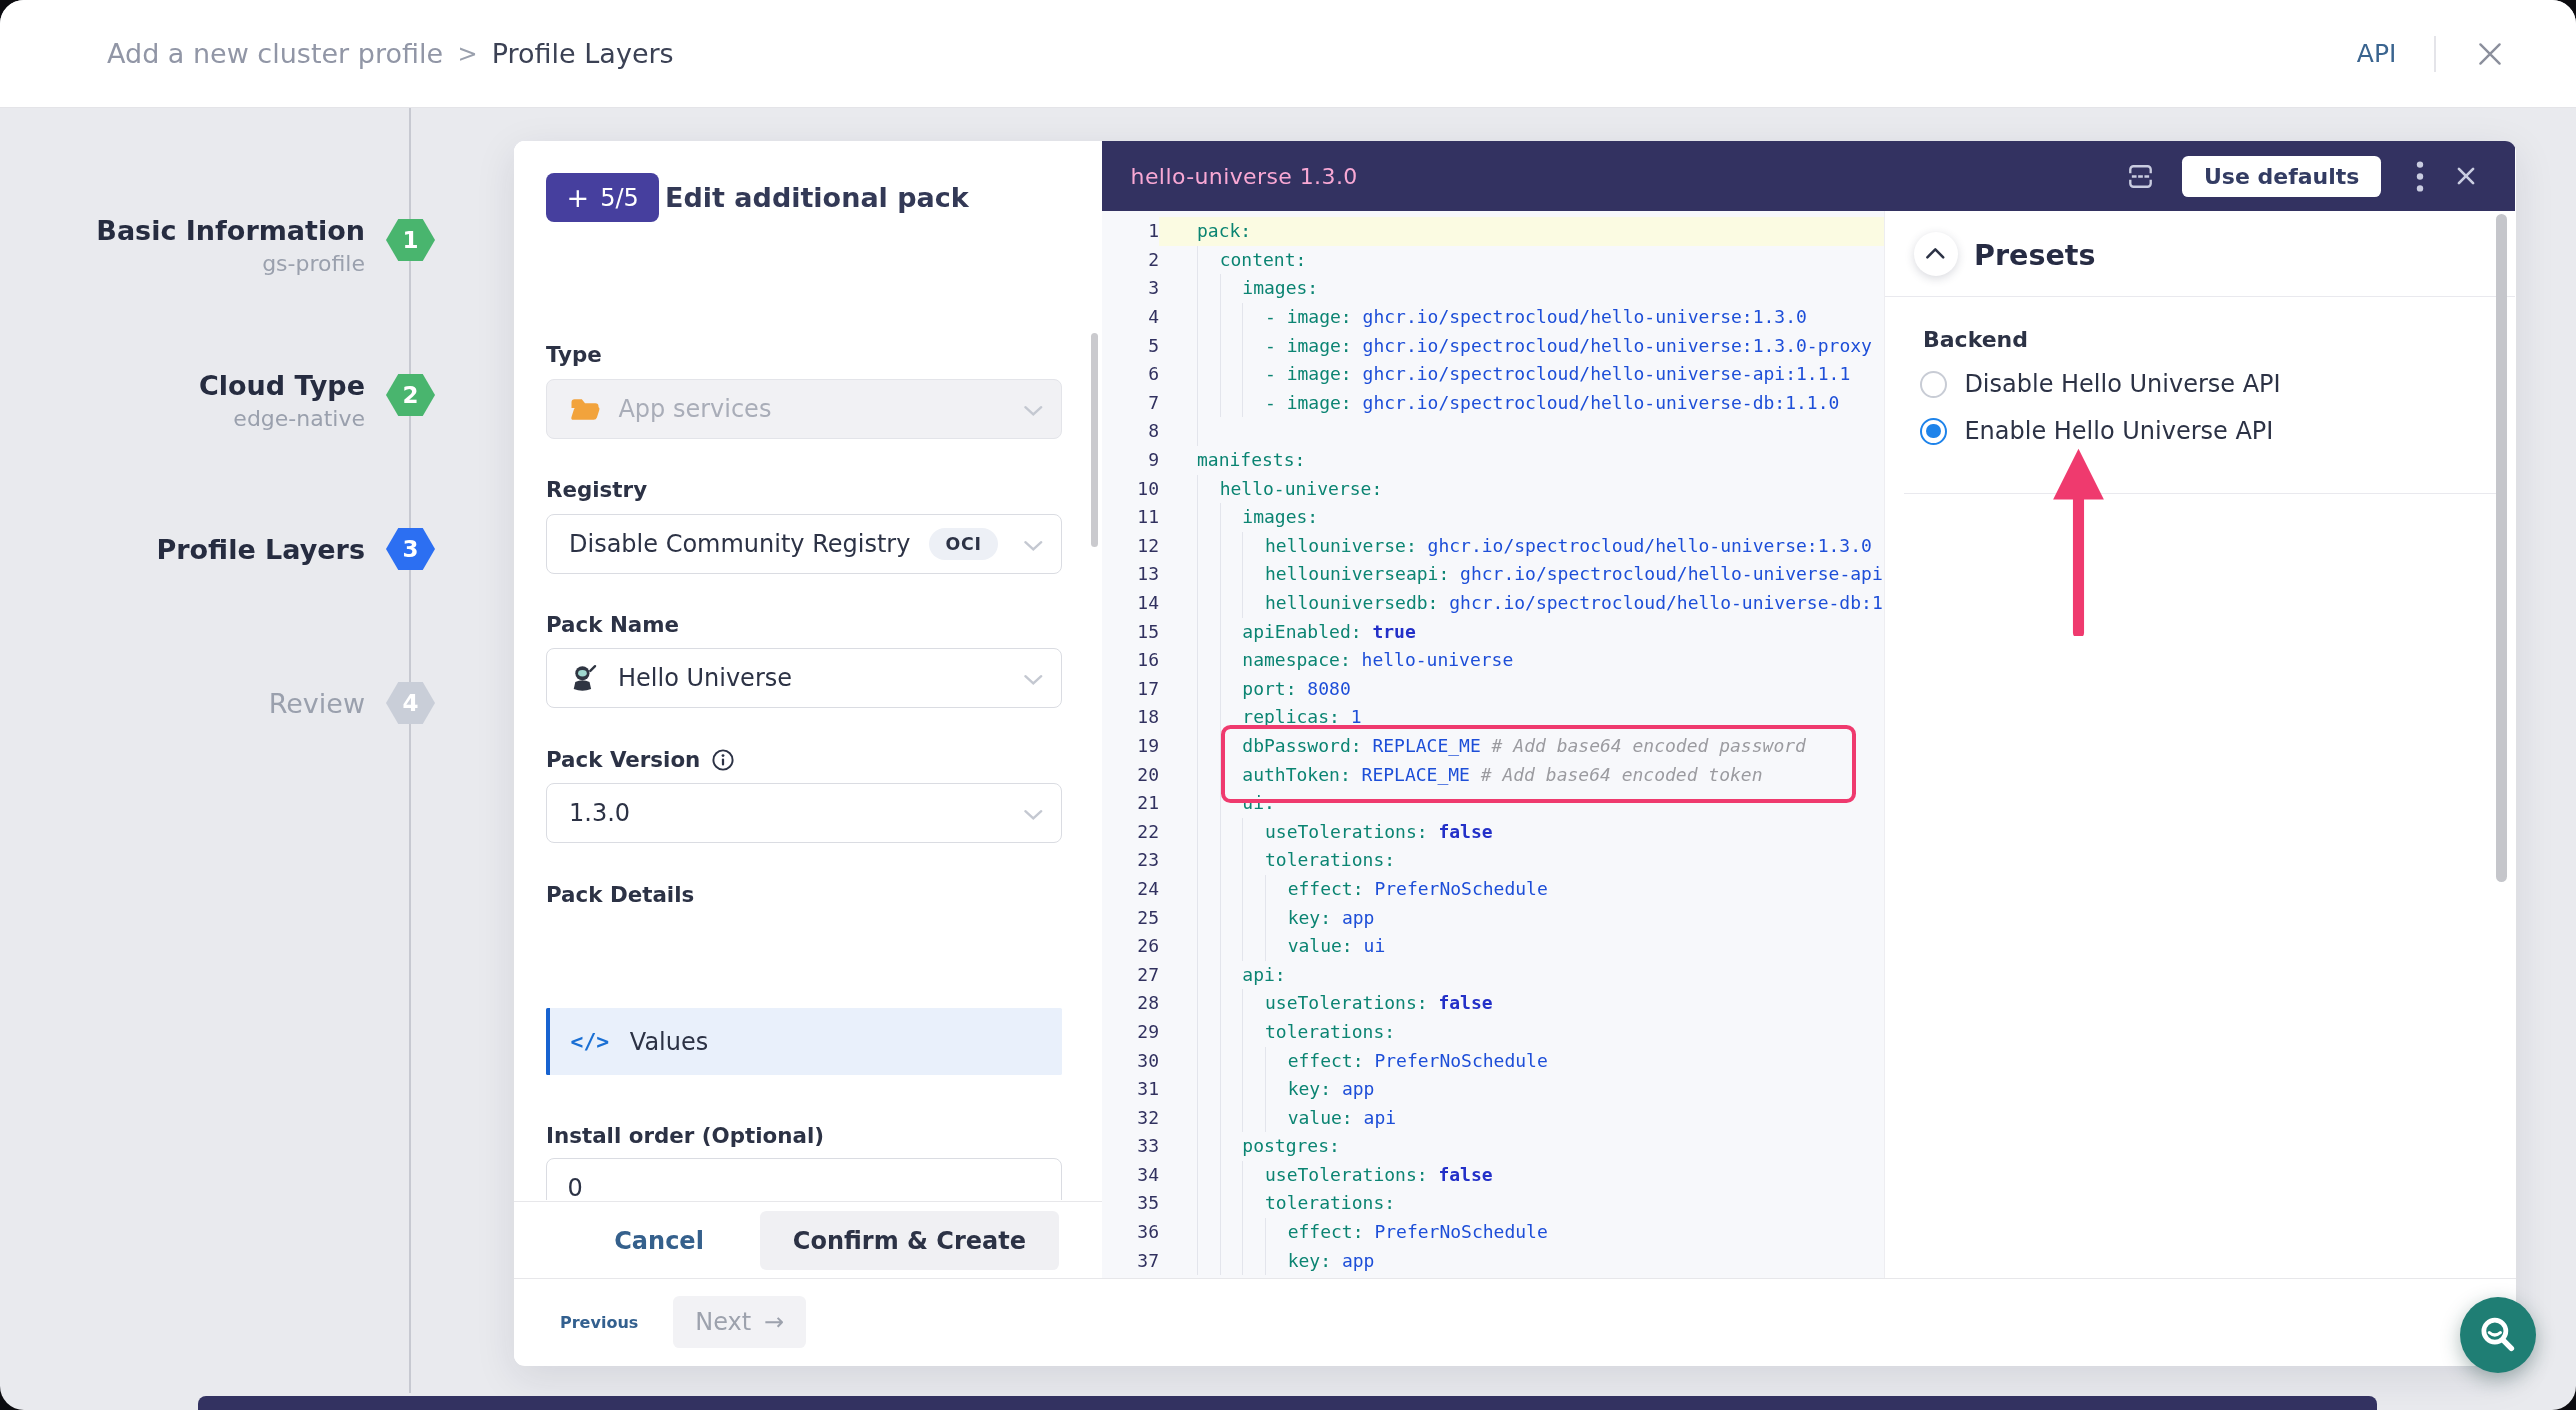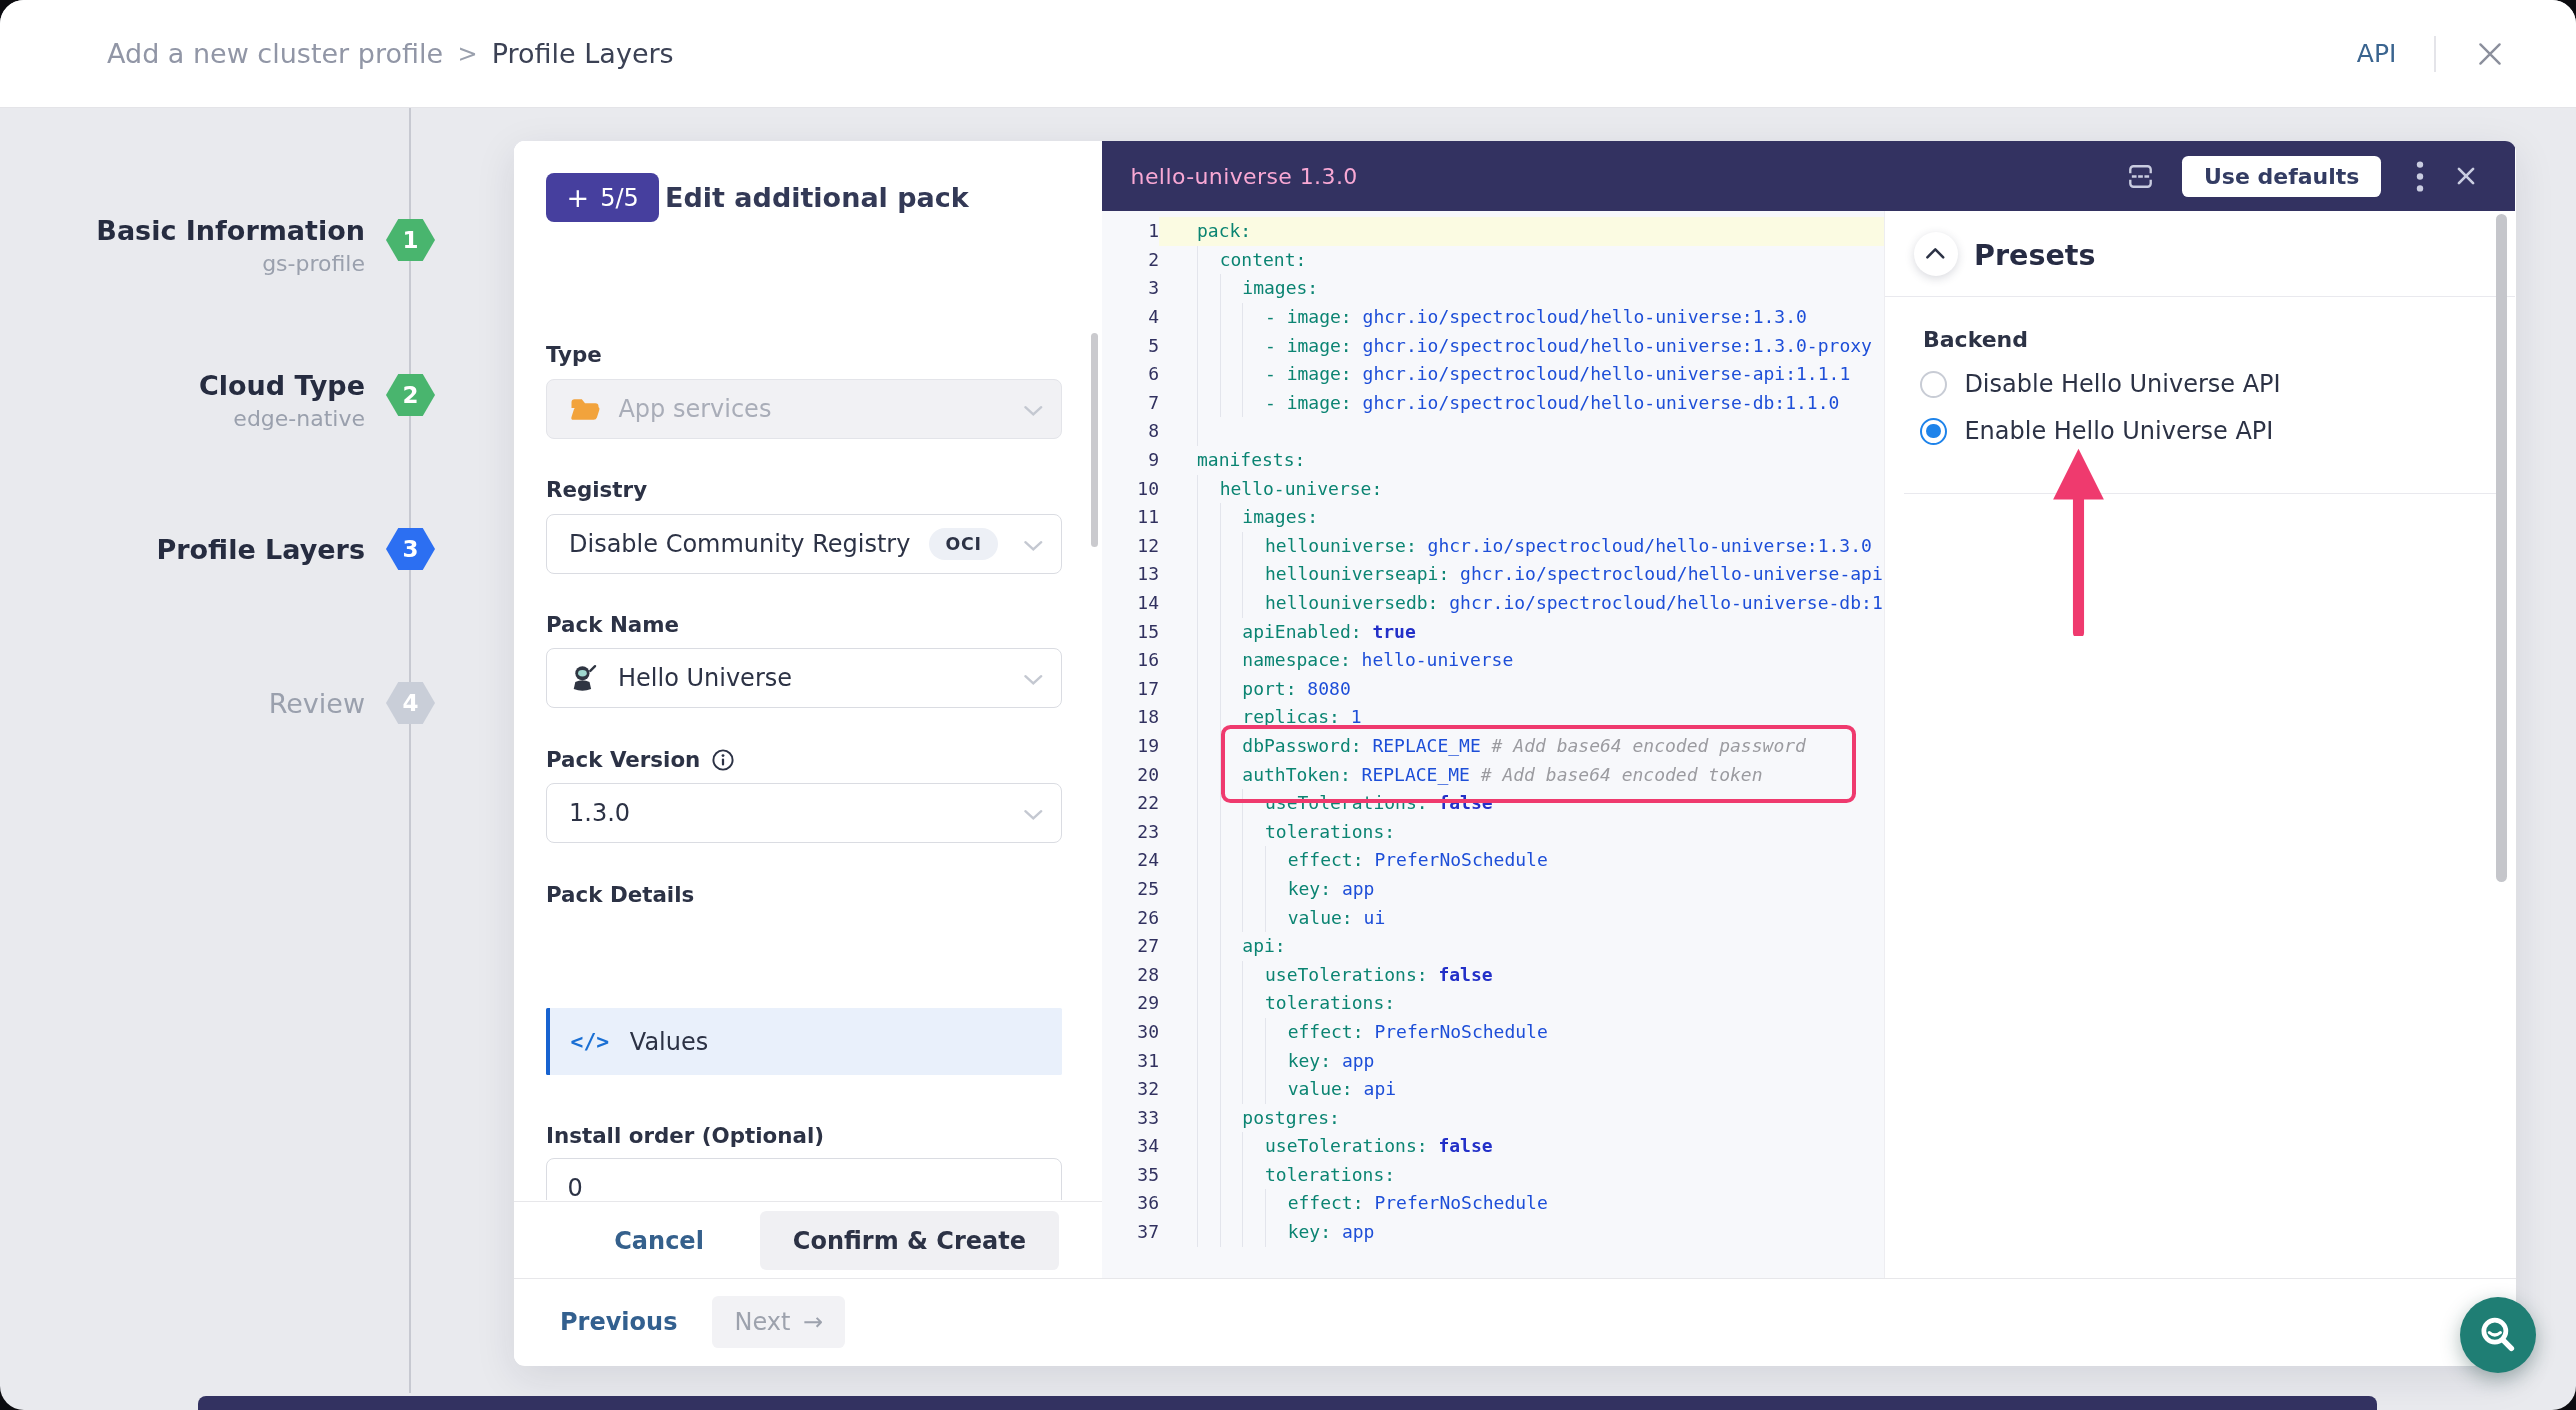"21" div.code-row { html: none -> <div><span>21</span><span><span></span><span></span><span>ui:</span></span></div> }
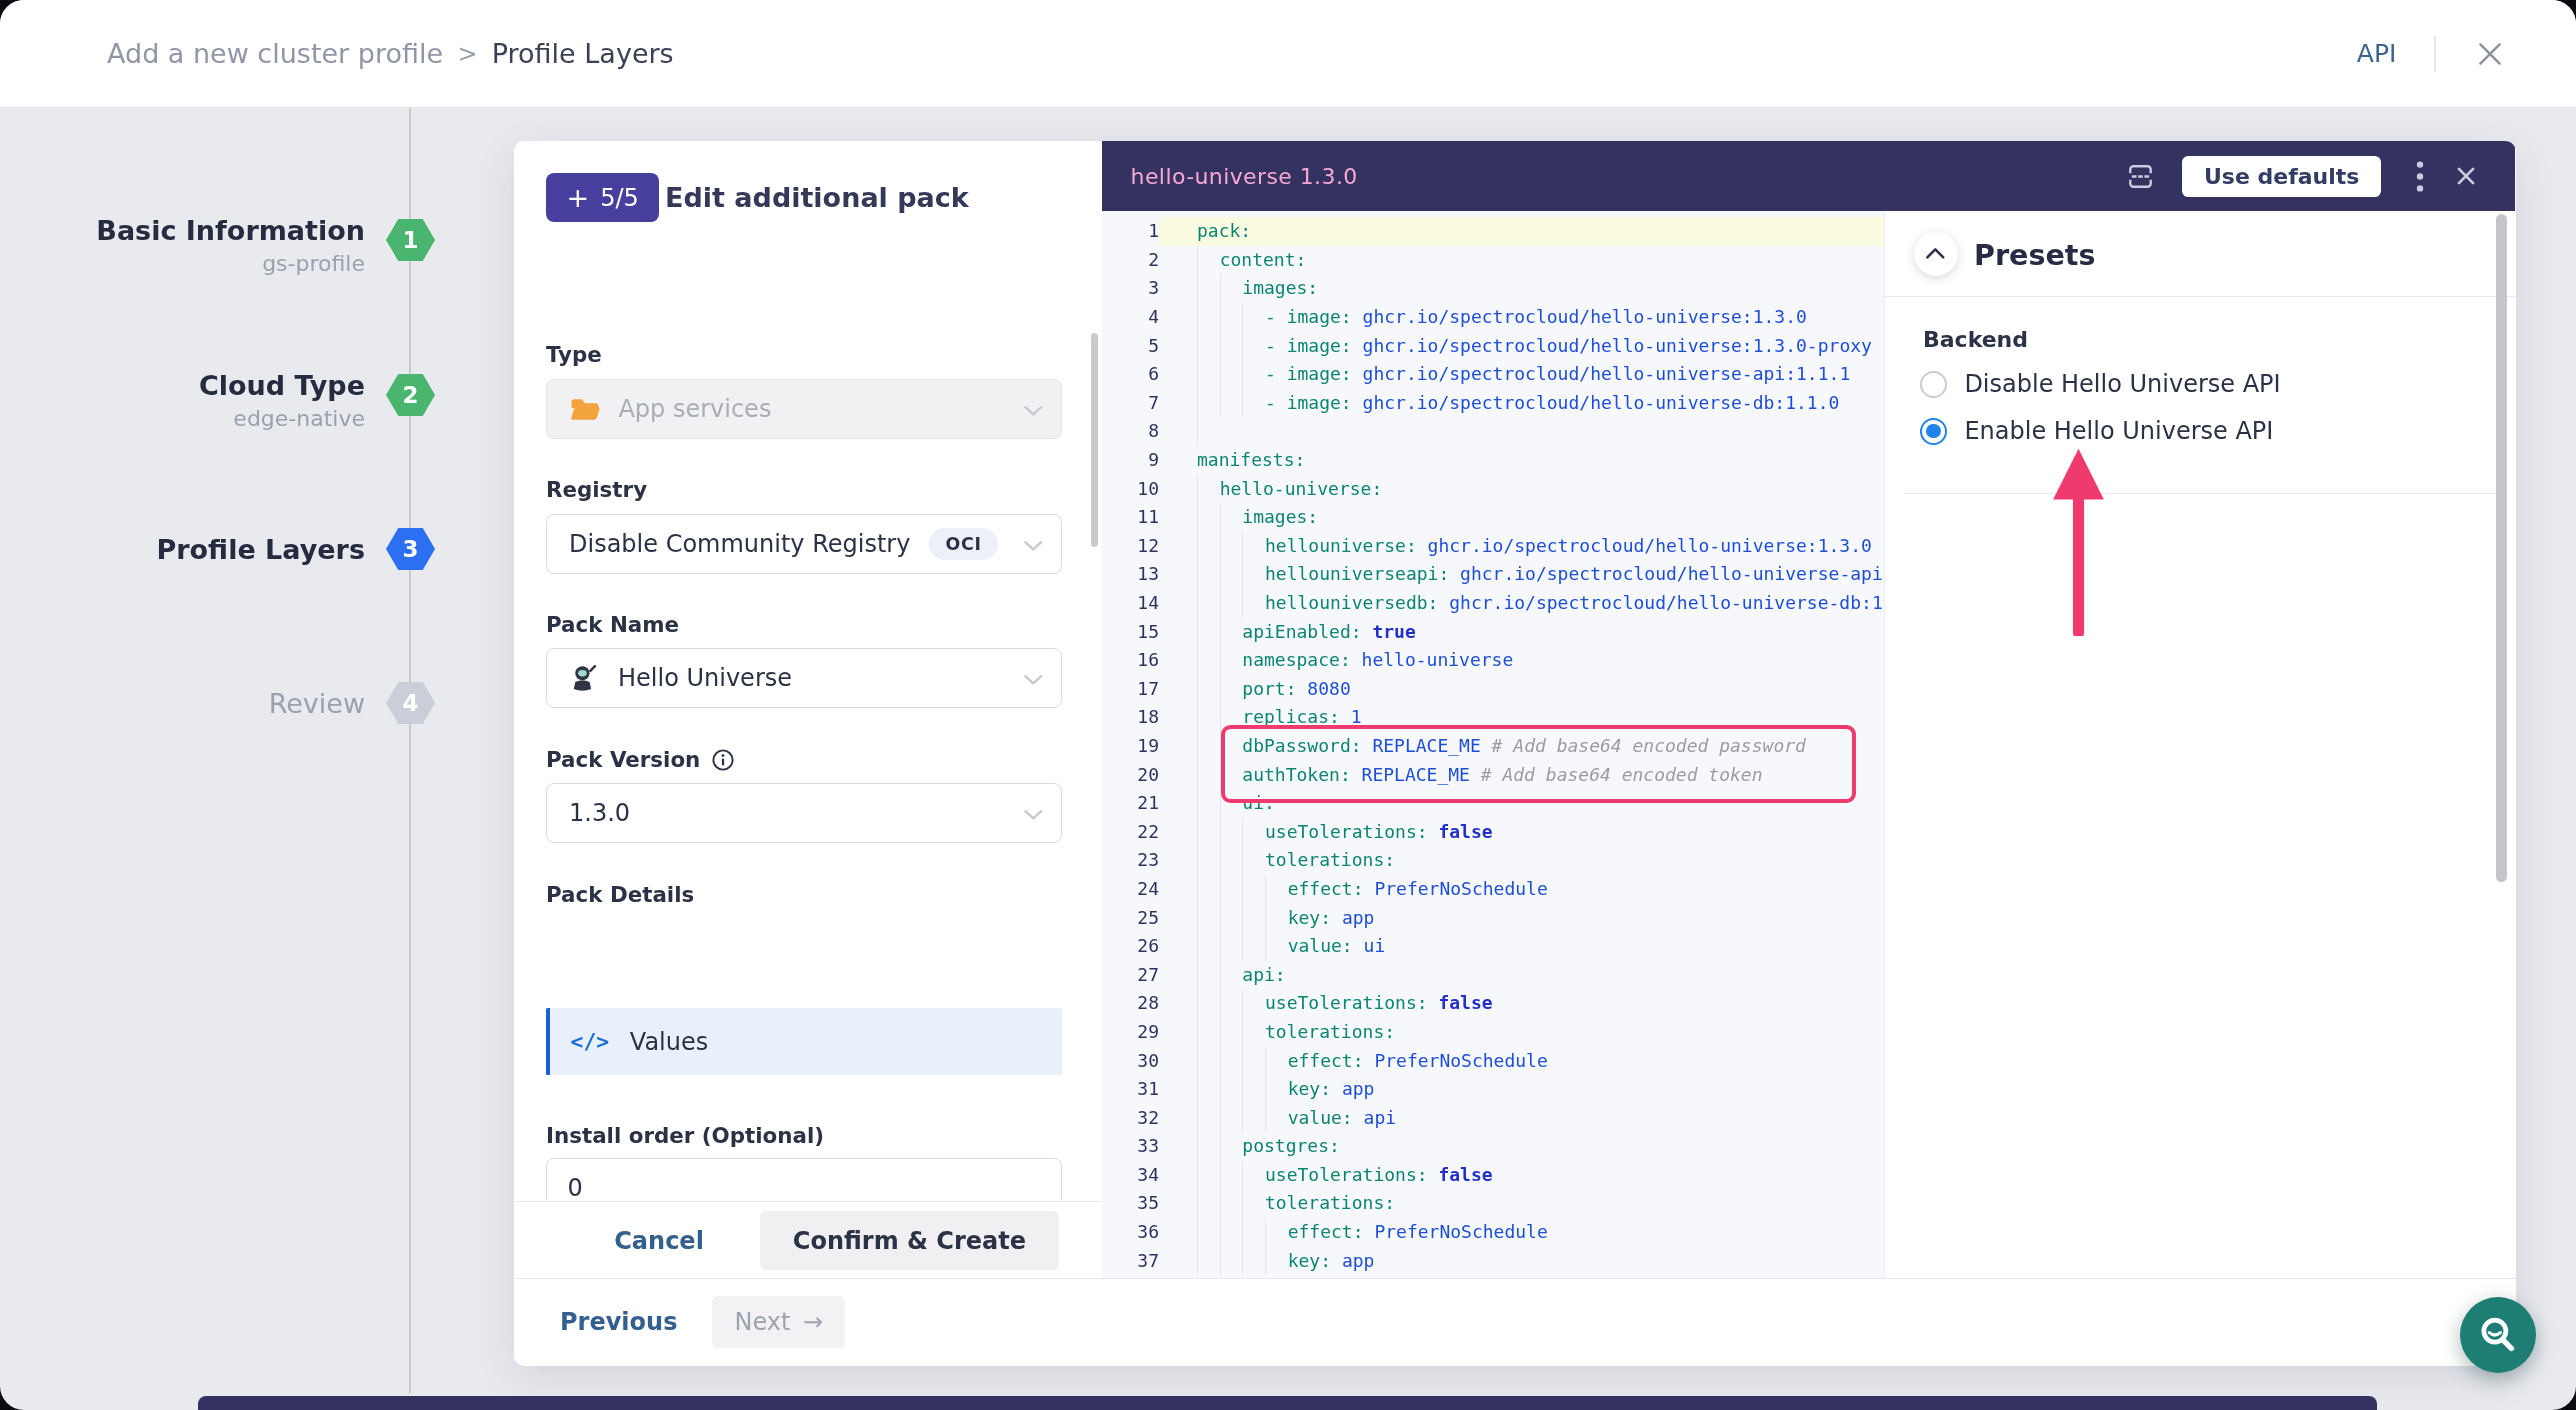"Previous" .prev-link { font-size: 24px -> 16px }
